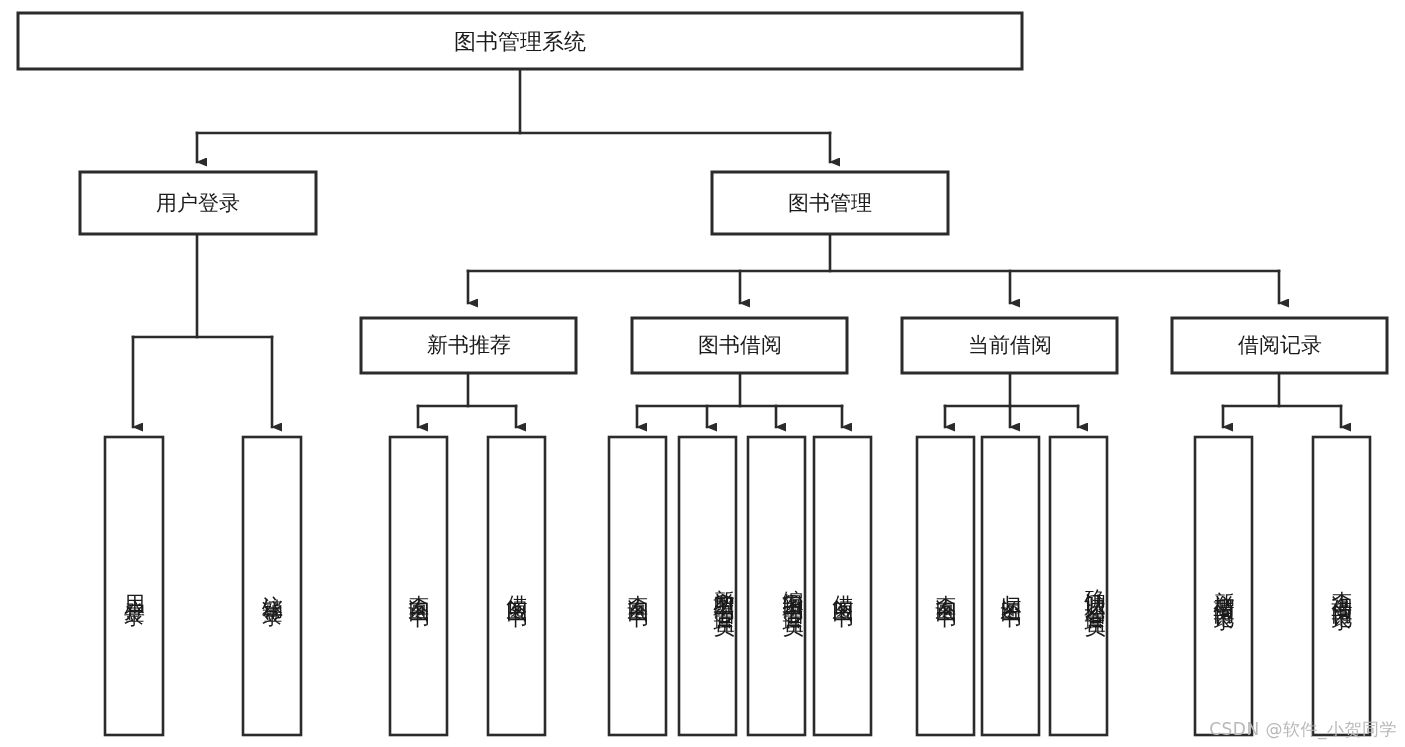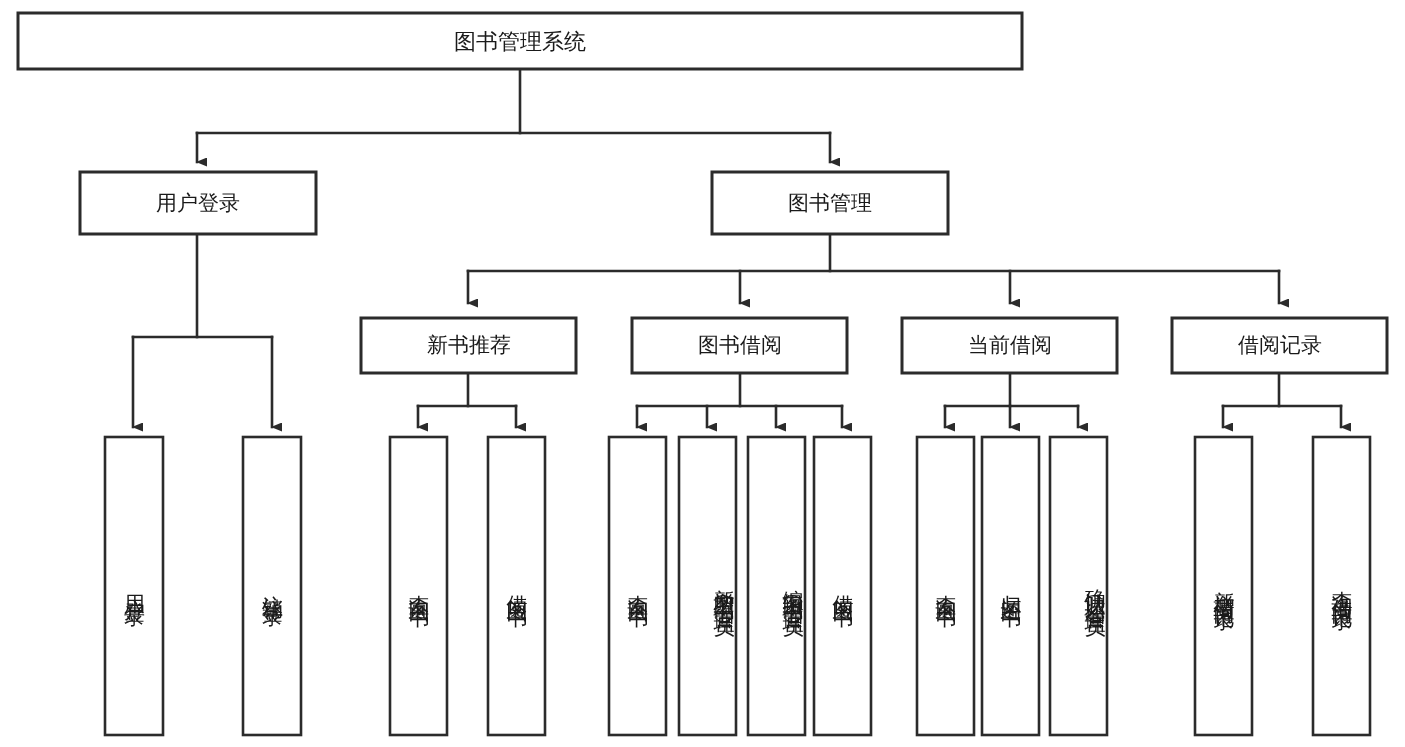"CSDN @软件_小贺同学" div.watermark { html: none -> <div>CSDN @软件_小贺同学</div> }
